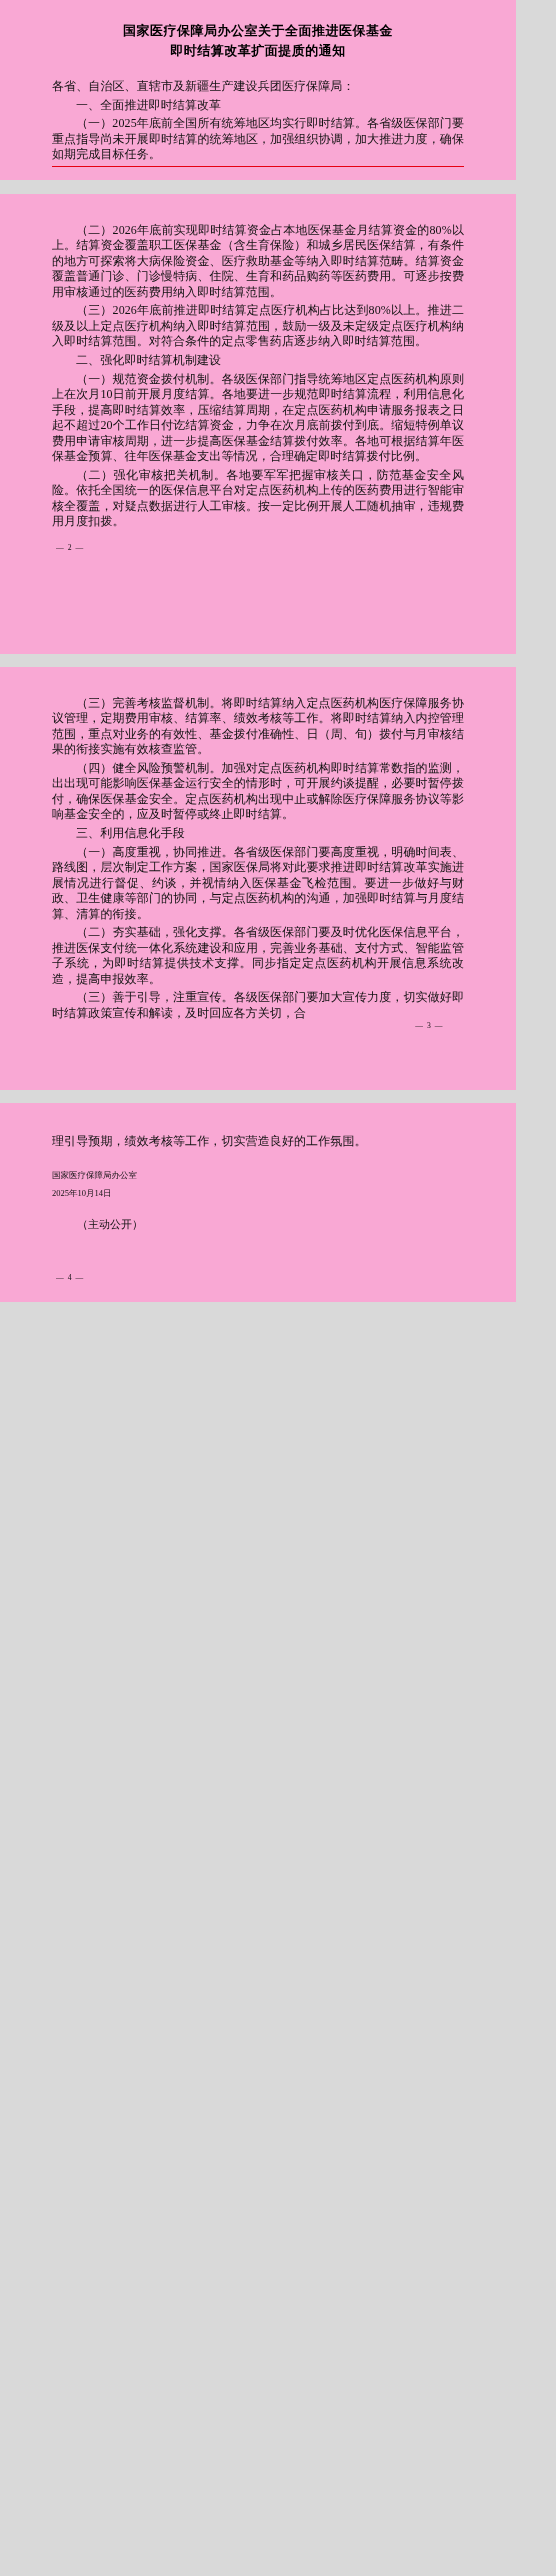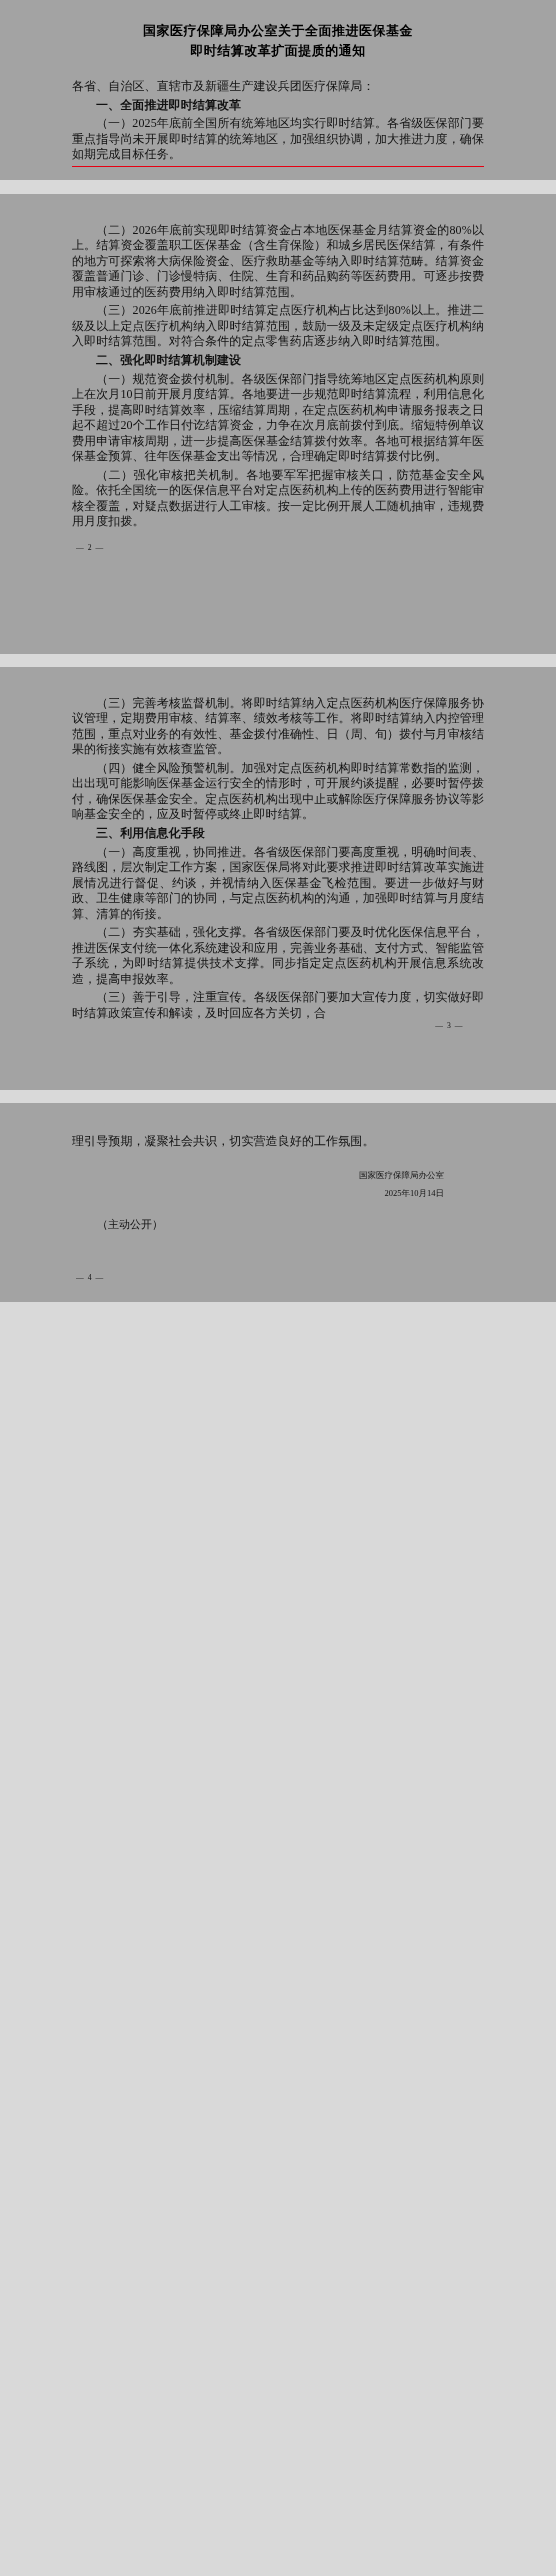"国家医疗保障局办公室关于全面推进医保基金" .page { background: #a3a3a3 -> #f9a8d4; width: 556px -> 516px }
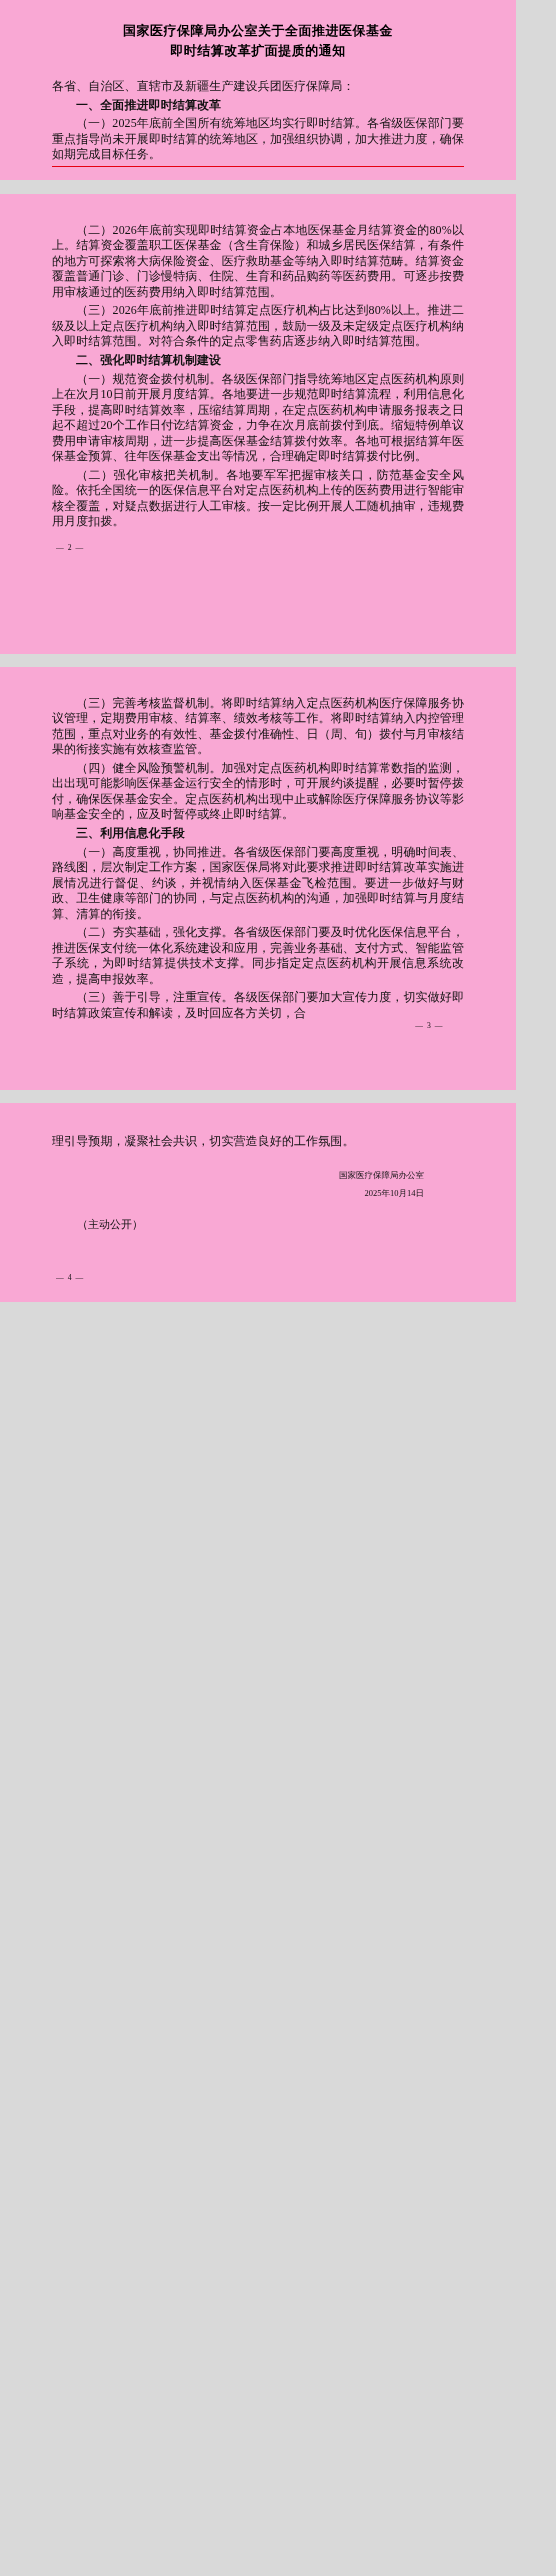"一、全面推进即时结算改革" p.head { font-weight: bold -> normal }
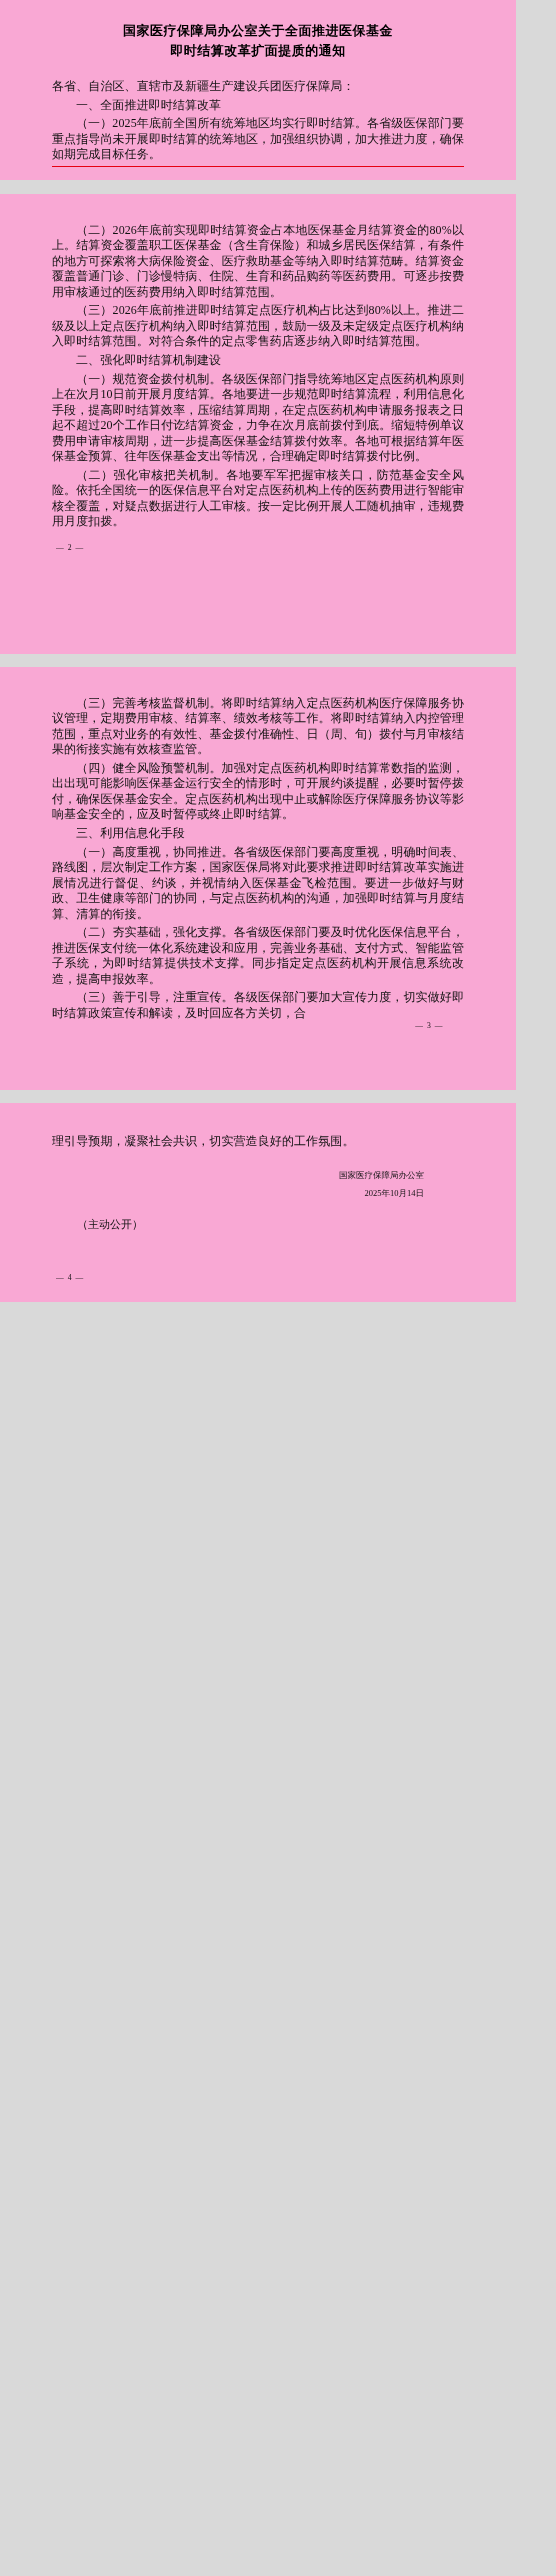"理引导预期，凝聚社会共识，切实营造良好的工作氛围。" p.body { text: 凝聚社会共识 -> 绩效考核等工作 }
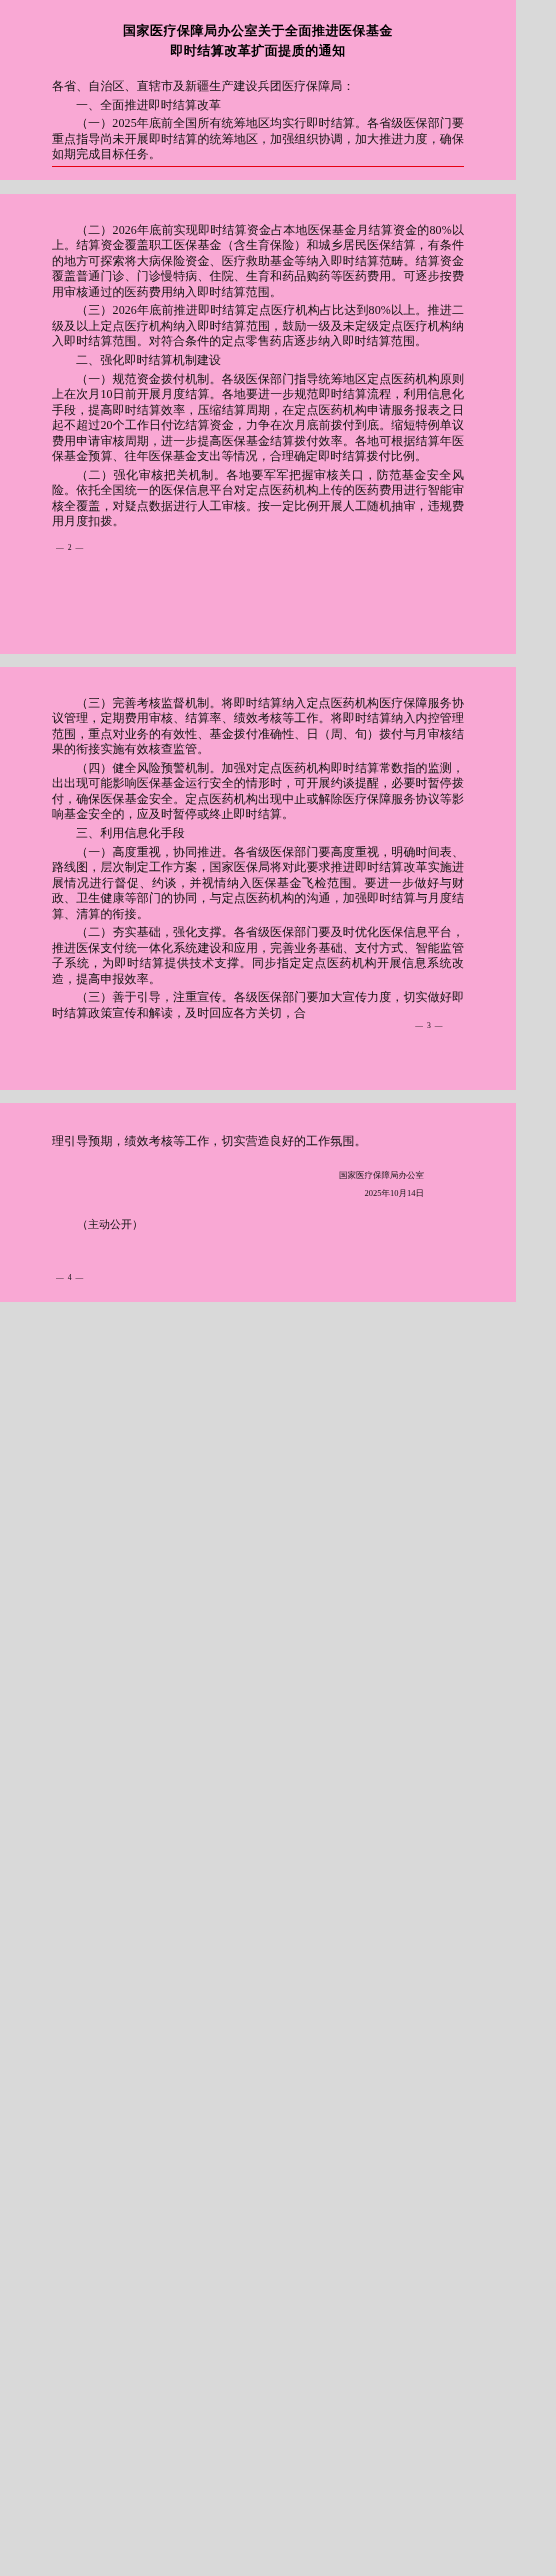"国家医疗保障局办公室" .signature { text-align: right -> left }
